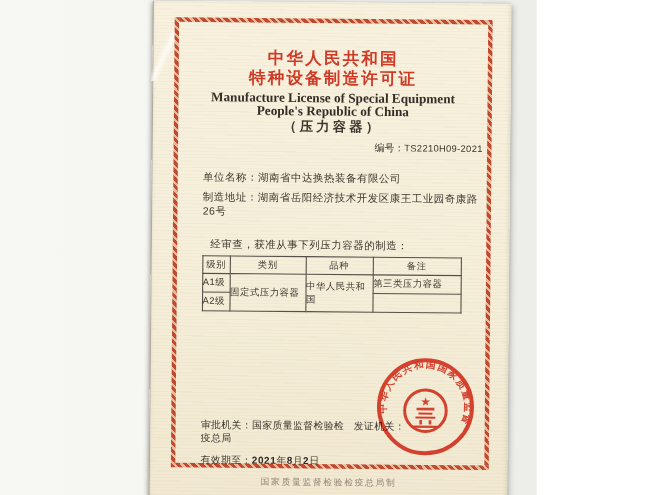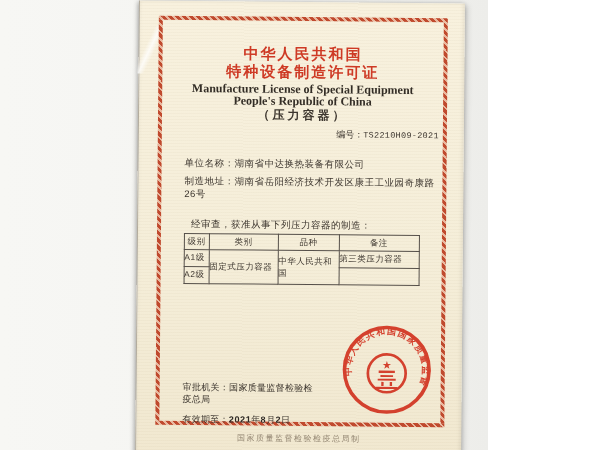"TS2210H09-2021" .number-val { font-family: Liberation Mono, monospace -> Liberation Sans, sans-serif }
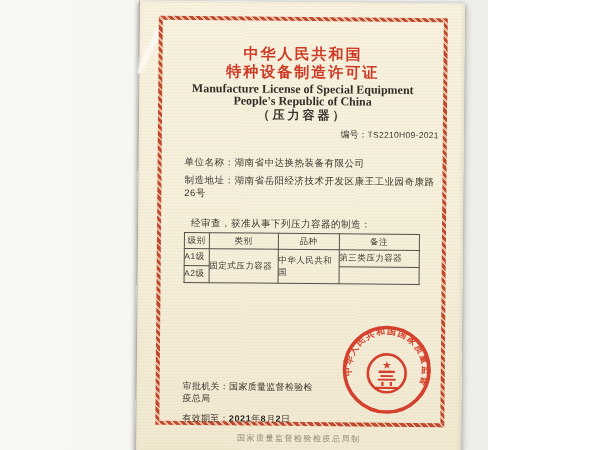"发证机关：" div { html: none -> <div> <span>发证机关：</span> </div> }
